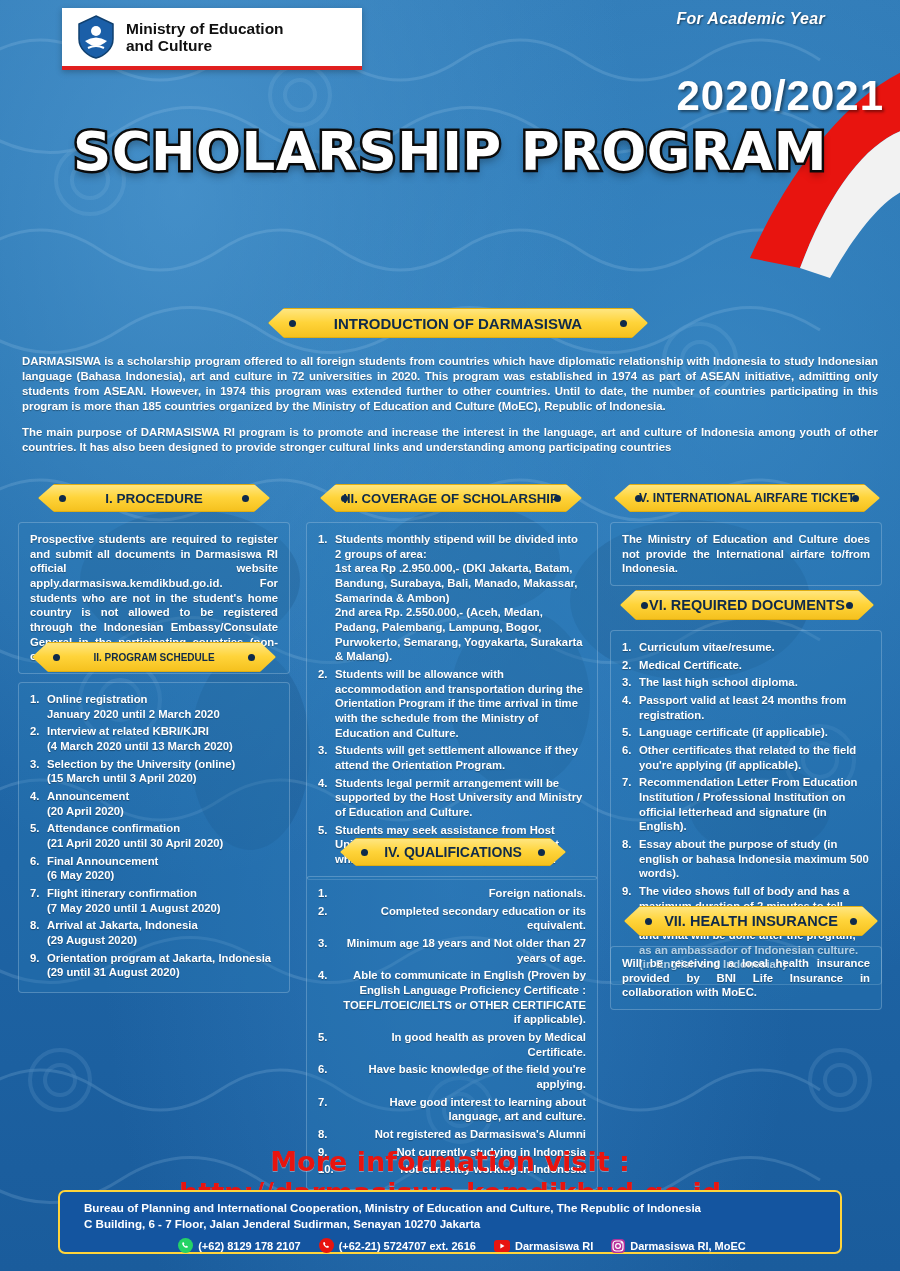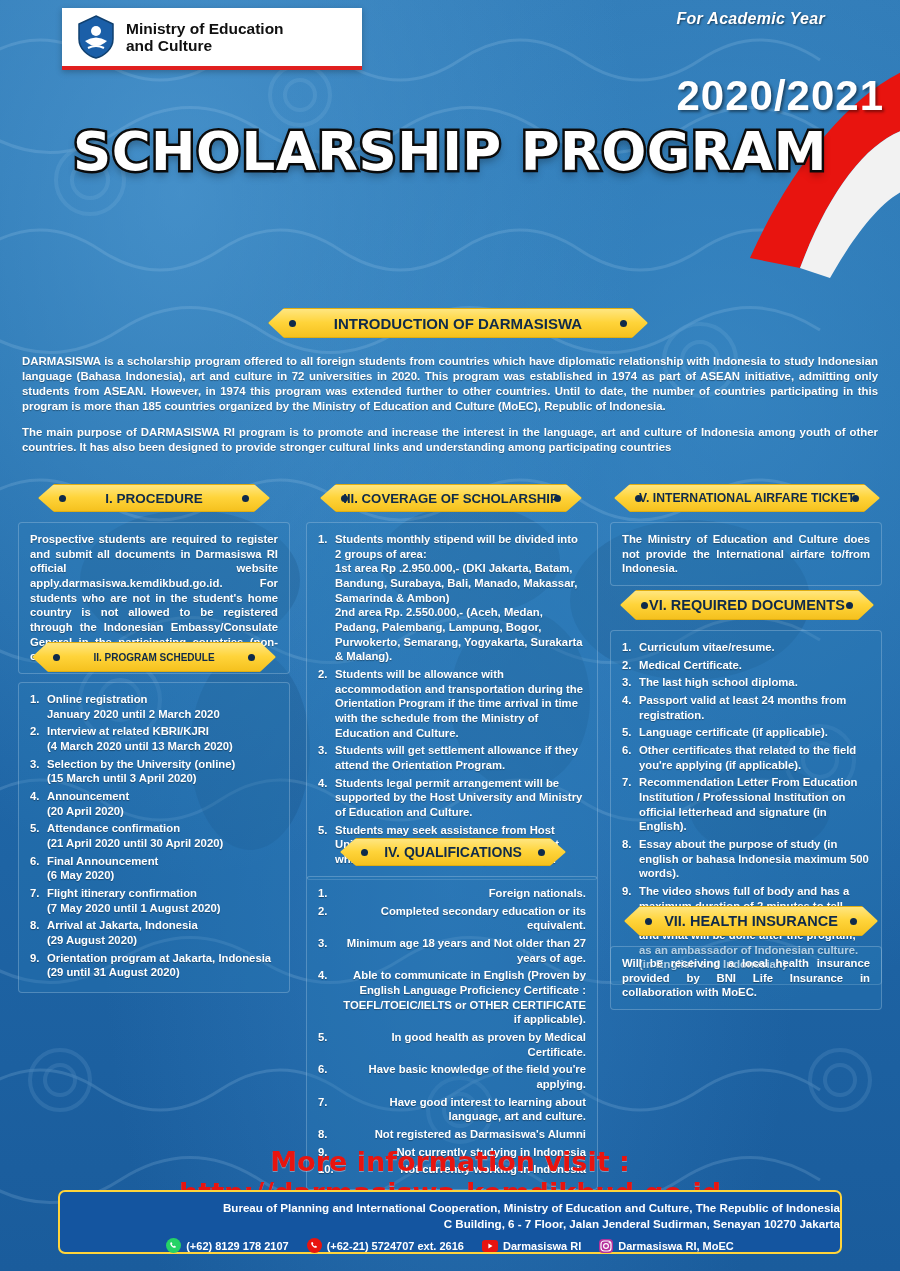"Bureau of Planning and International" .footer { padding-left: none -> 24px; text-align: right -> left }
